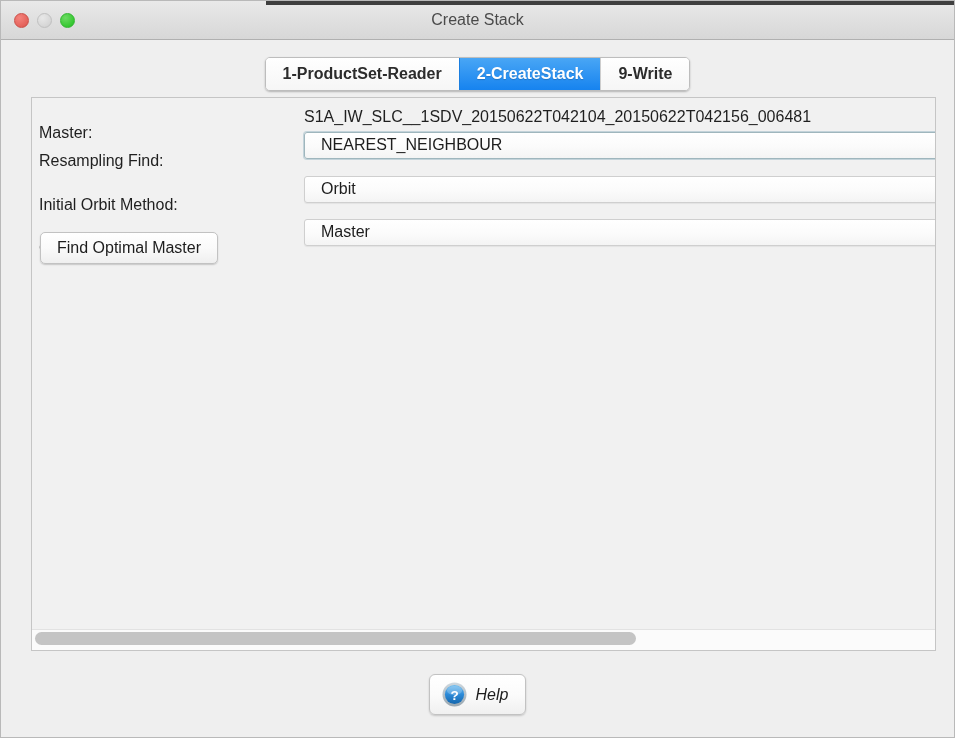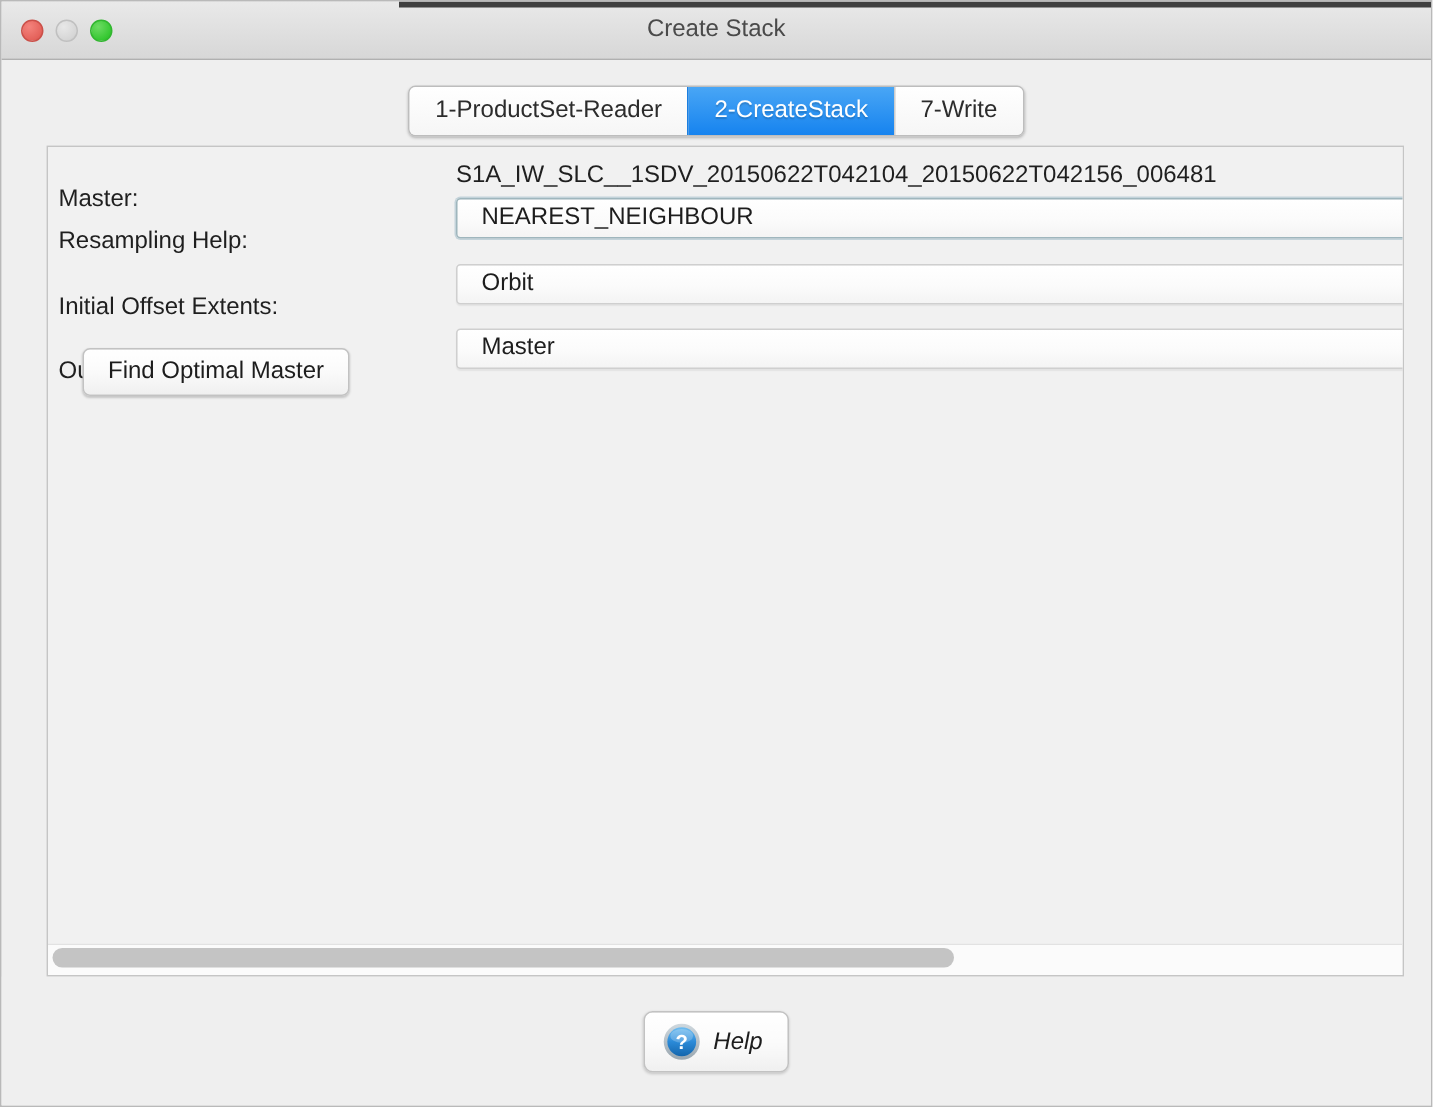"1-ProductSet-Reader" .tabstrip { font-weight: none -> bold }
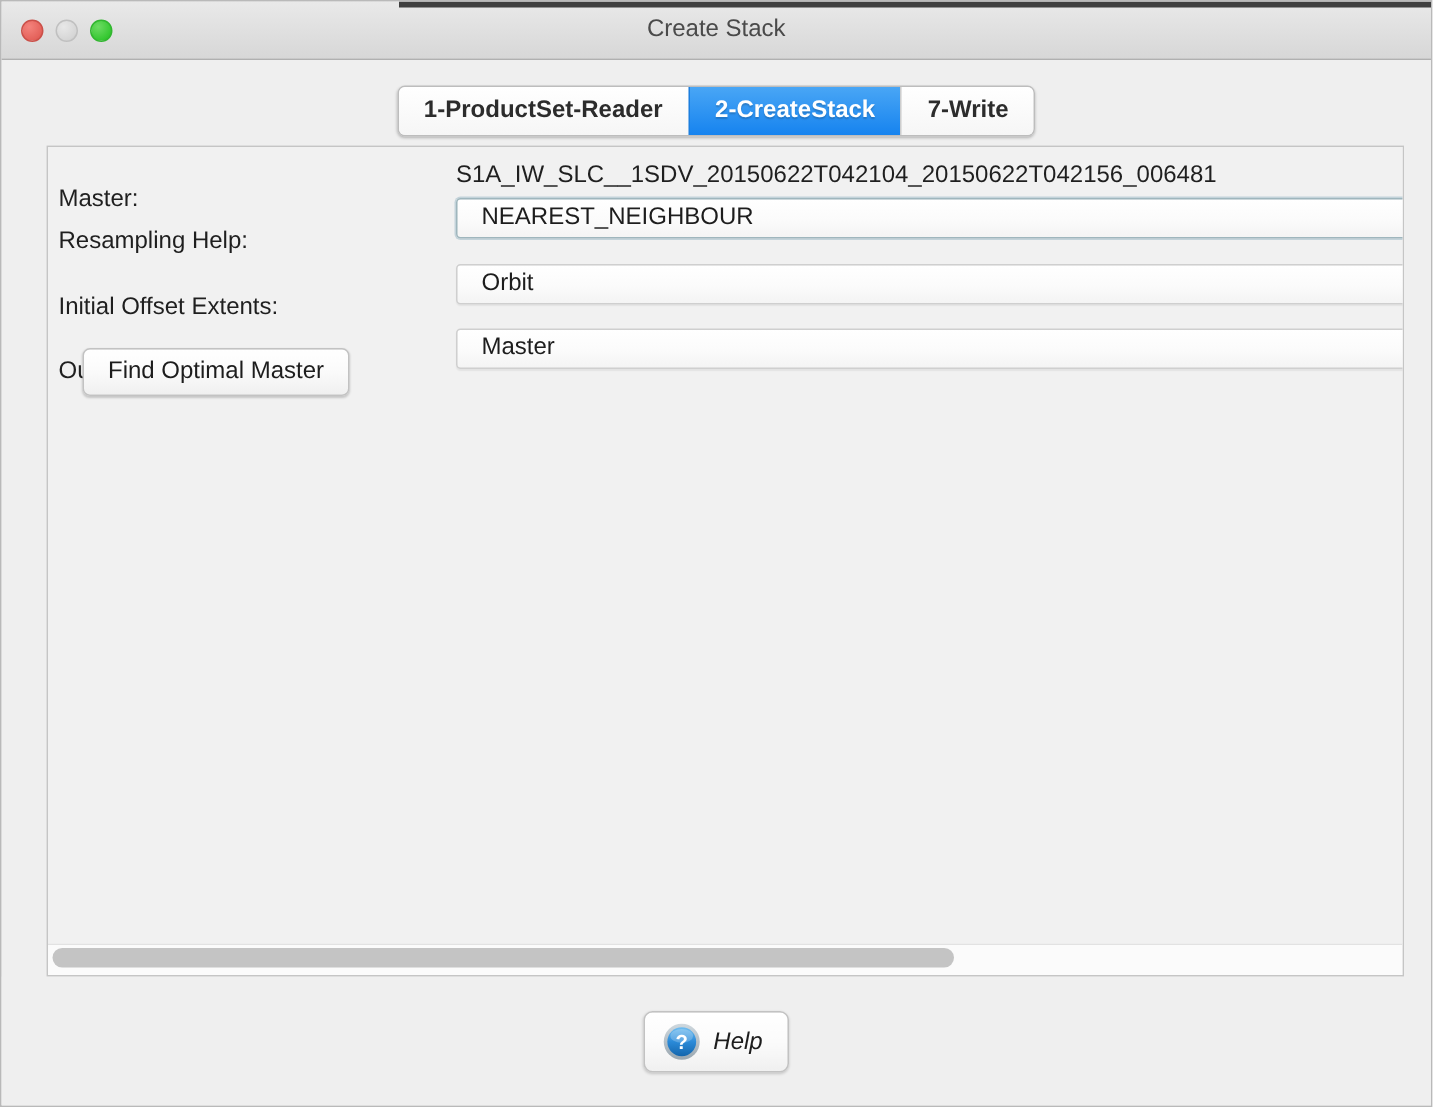"7-Write" div.tab { text: 7-Write -> 9-Write }
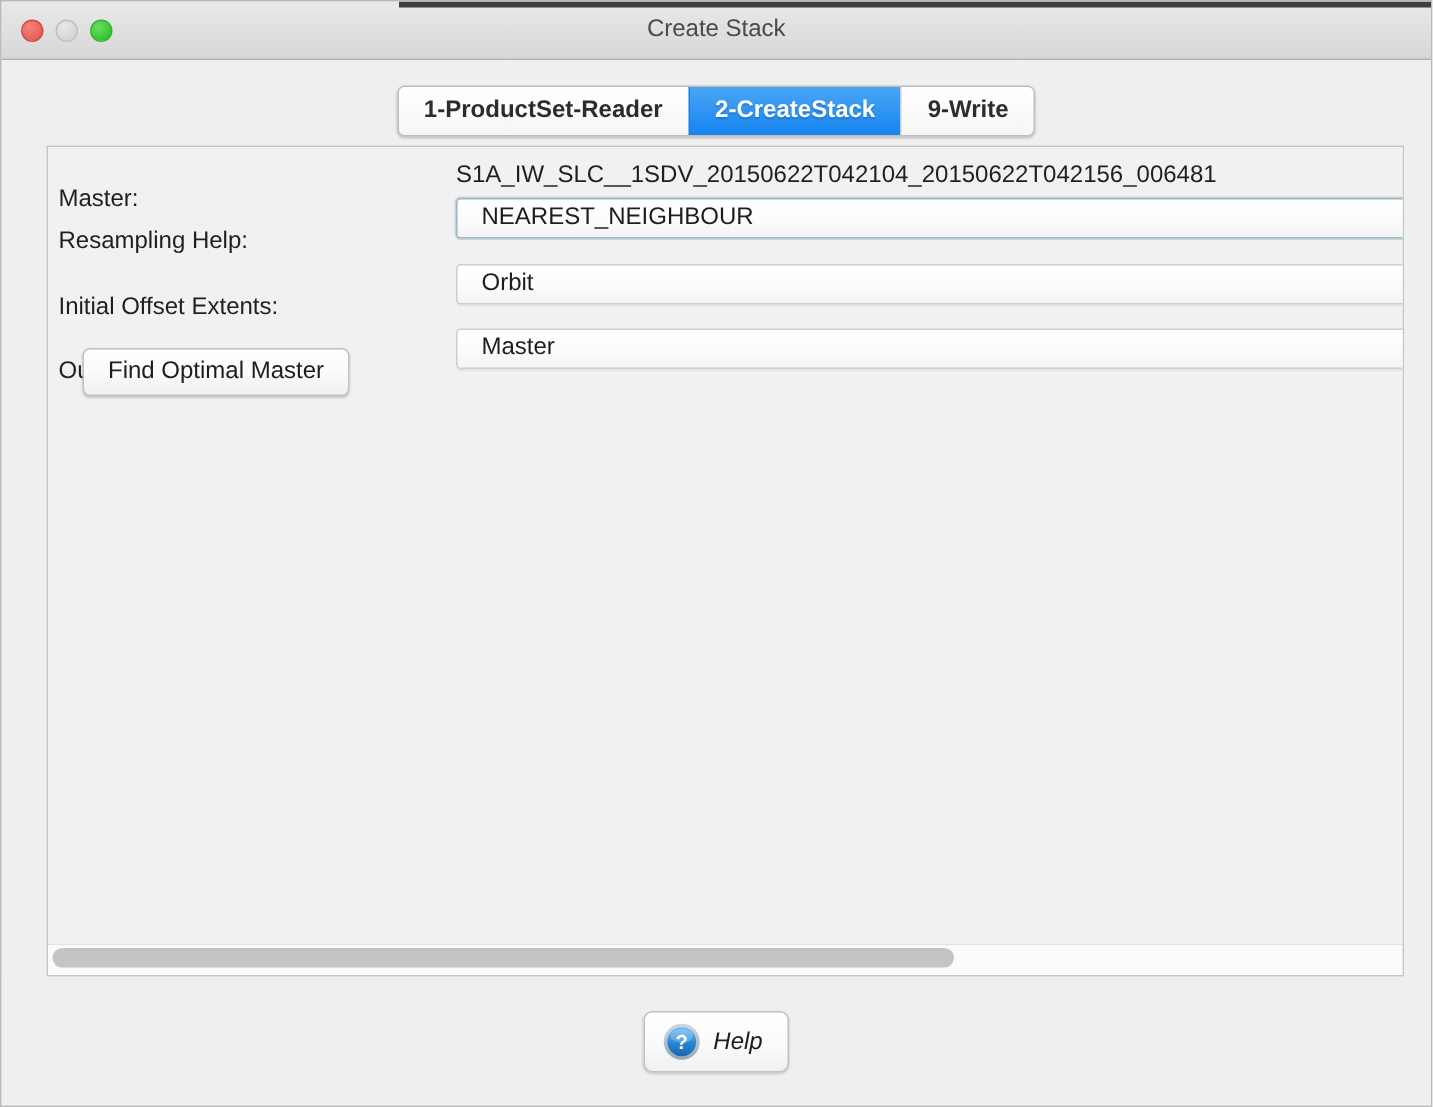"Resampling Help:" div.row-label { text: Help -> Find }
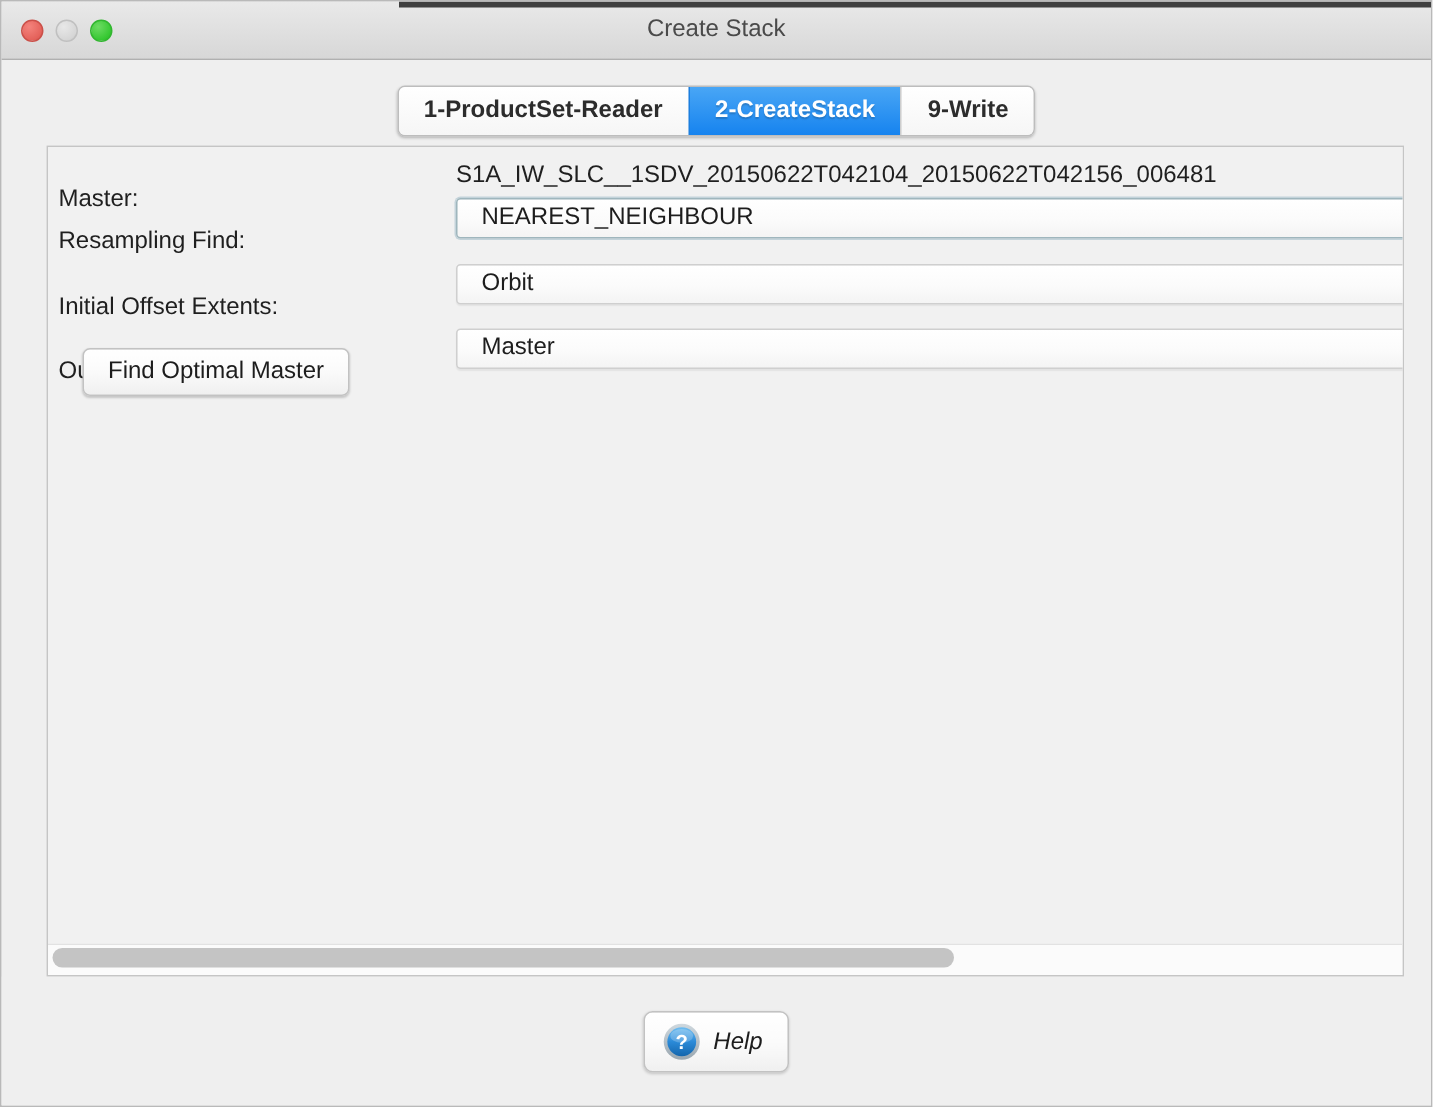"Initial Offset Extents:" div.row-label { text: Offset Extents -> Orbit Method }
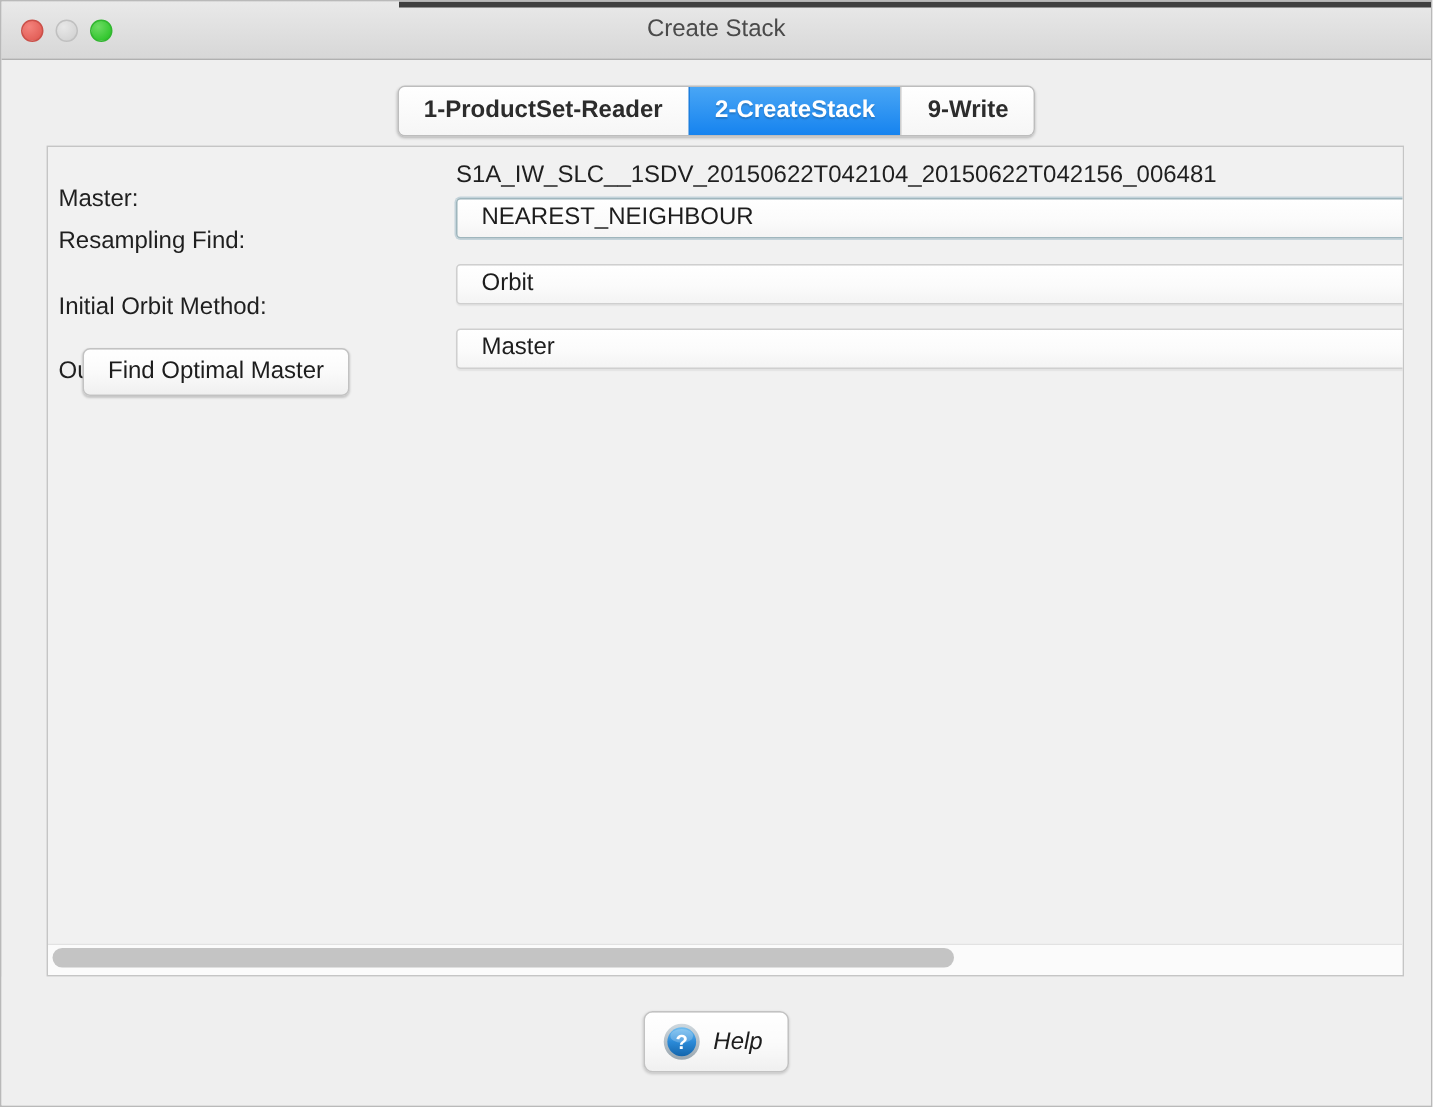"Find Optimal Master" .btn-row { left: 23px -> 8px }
